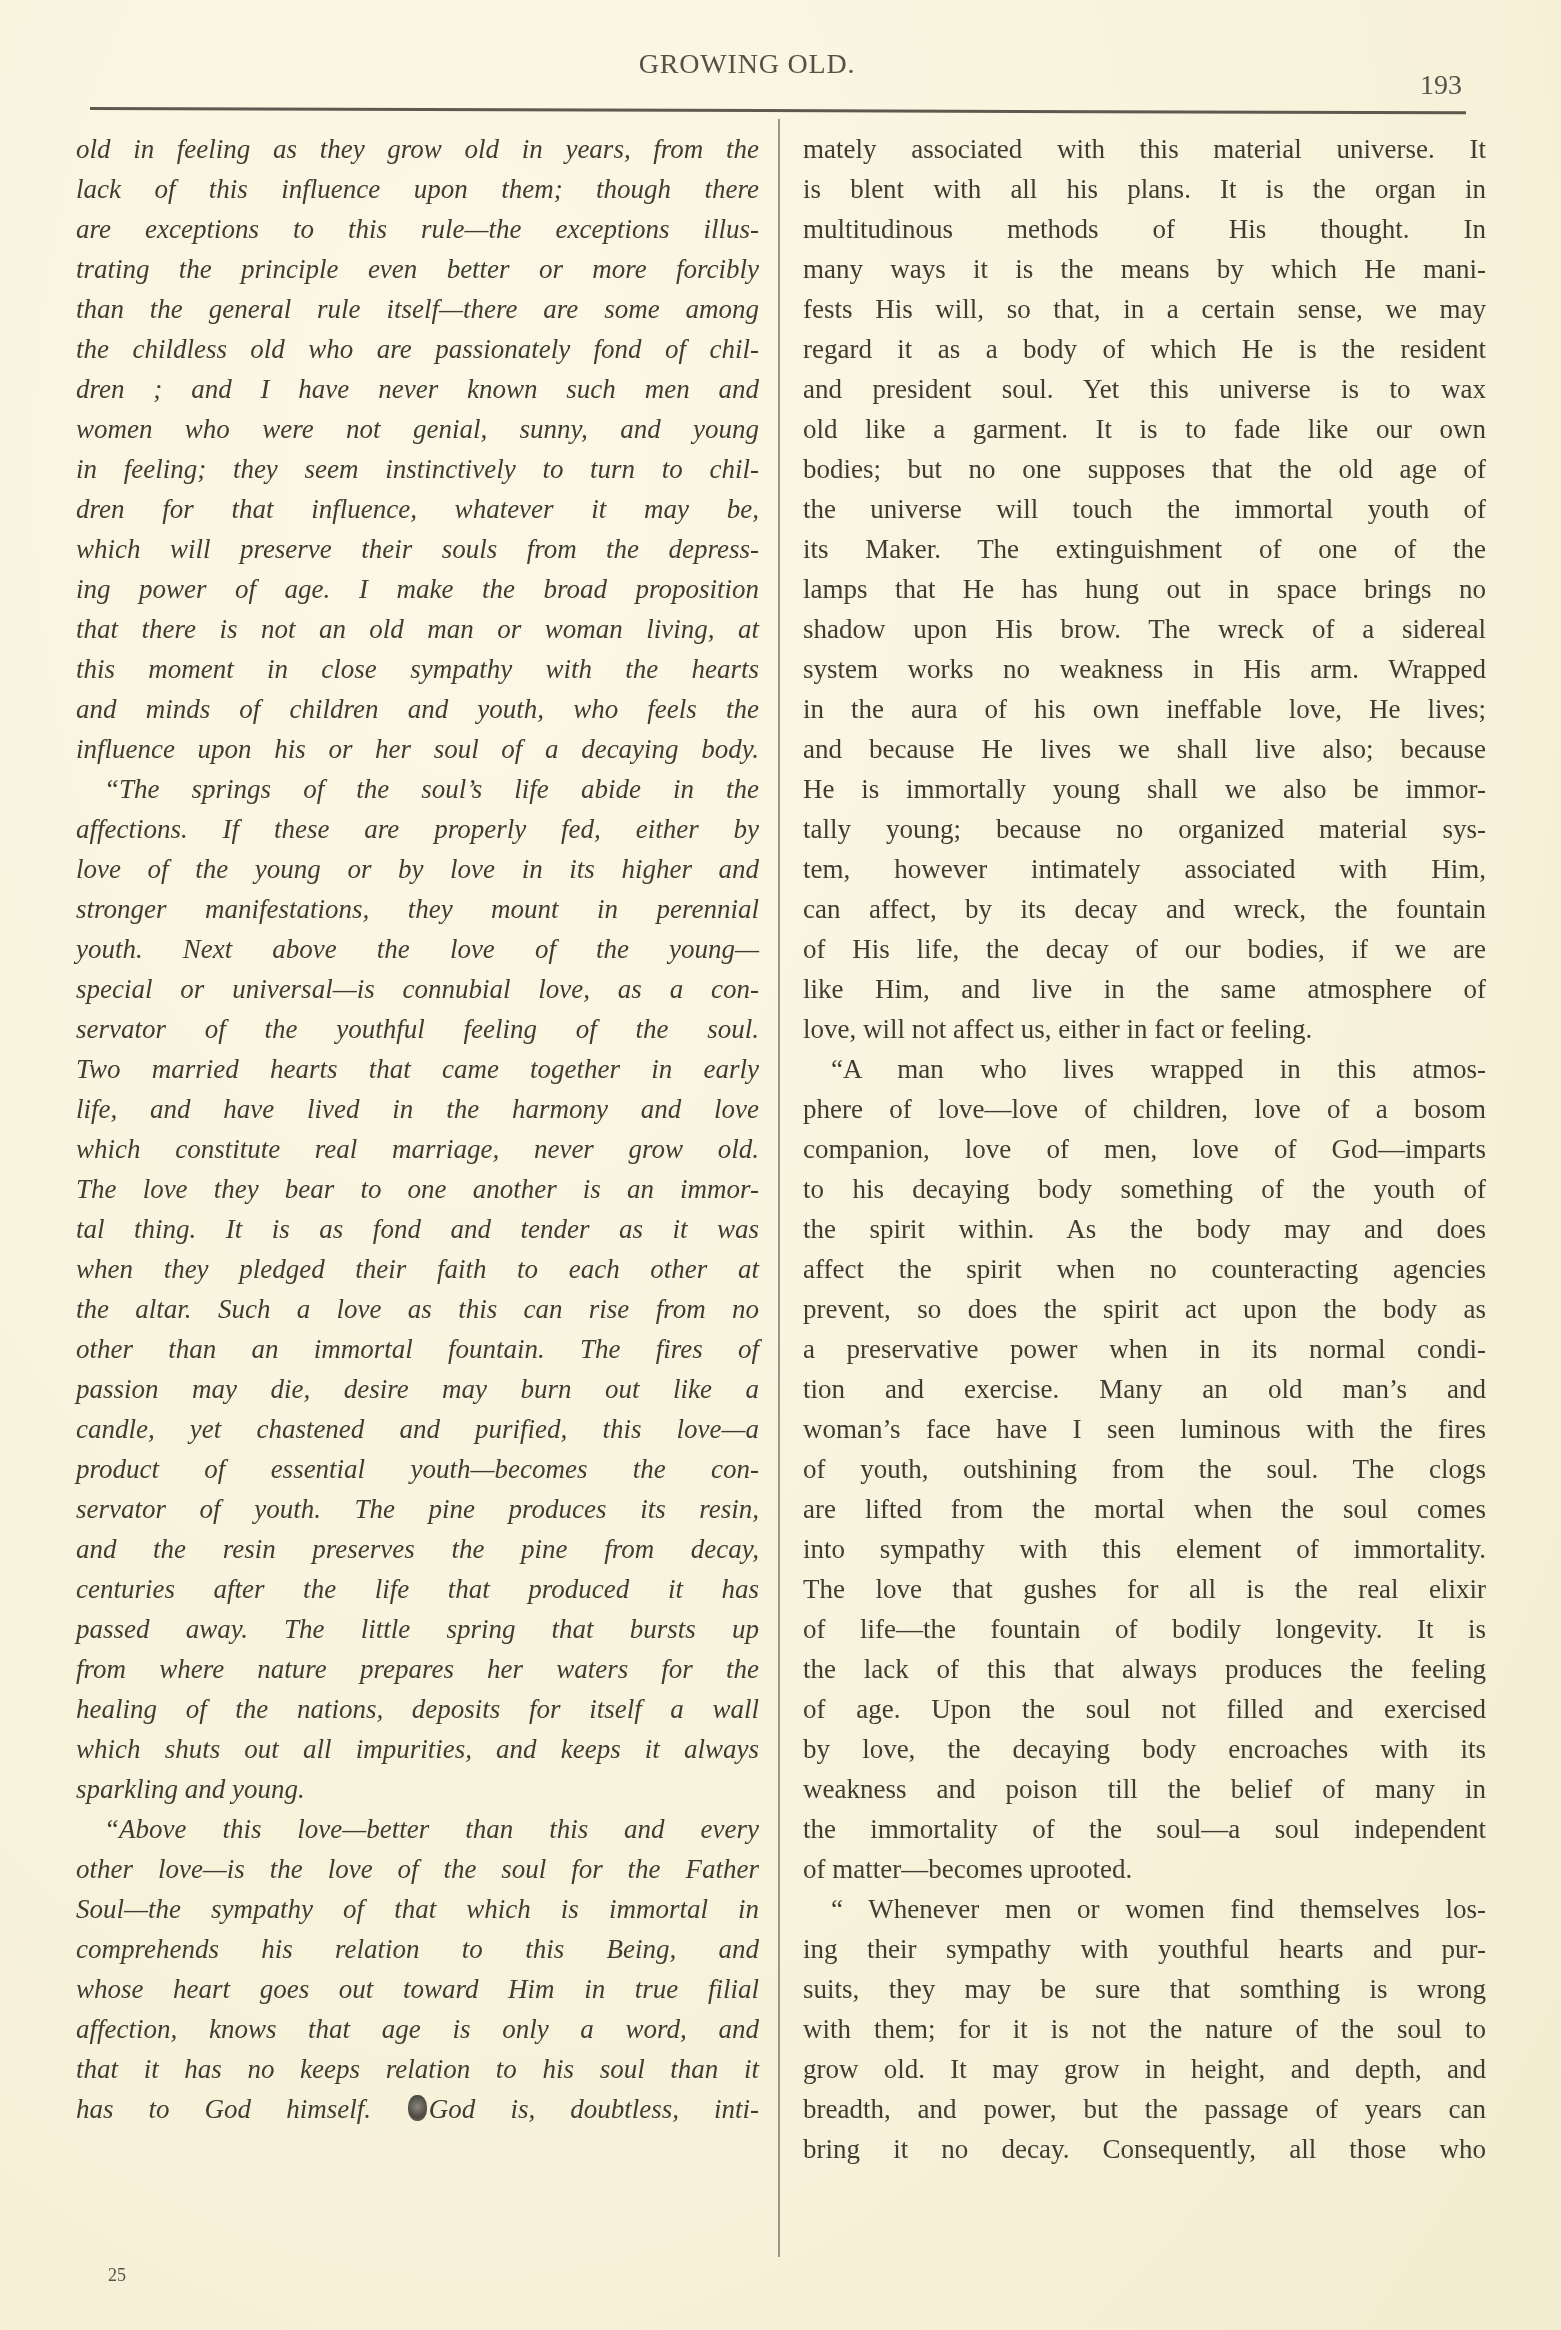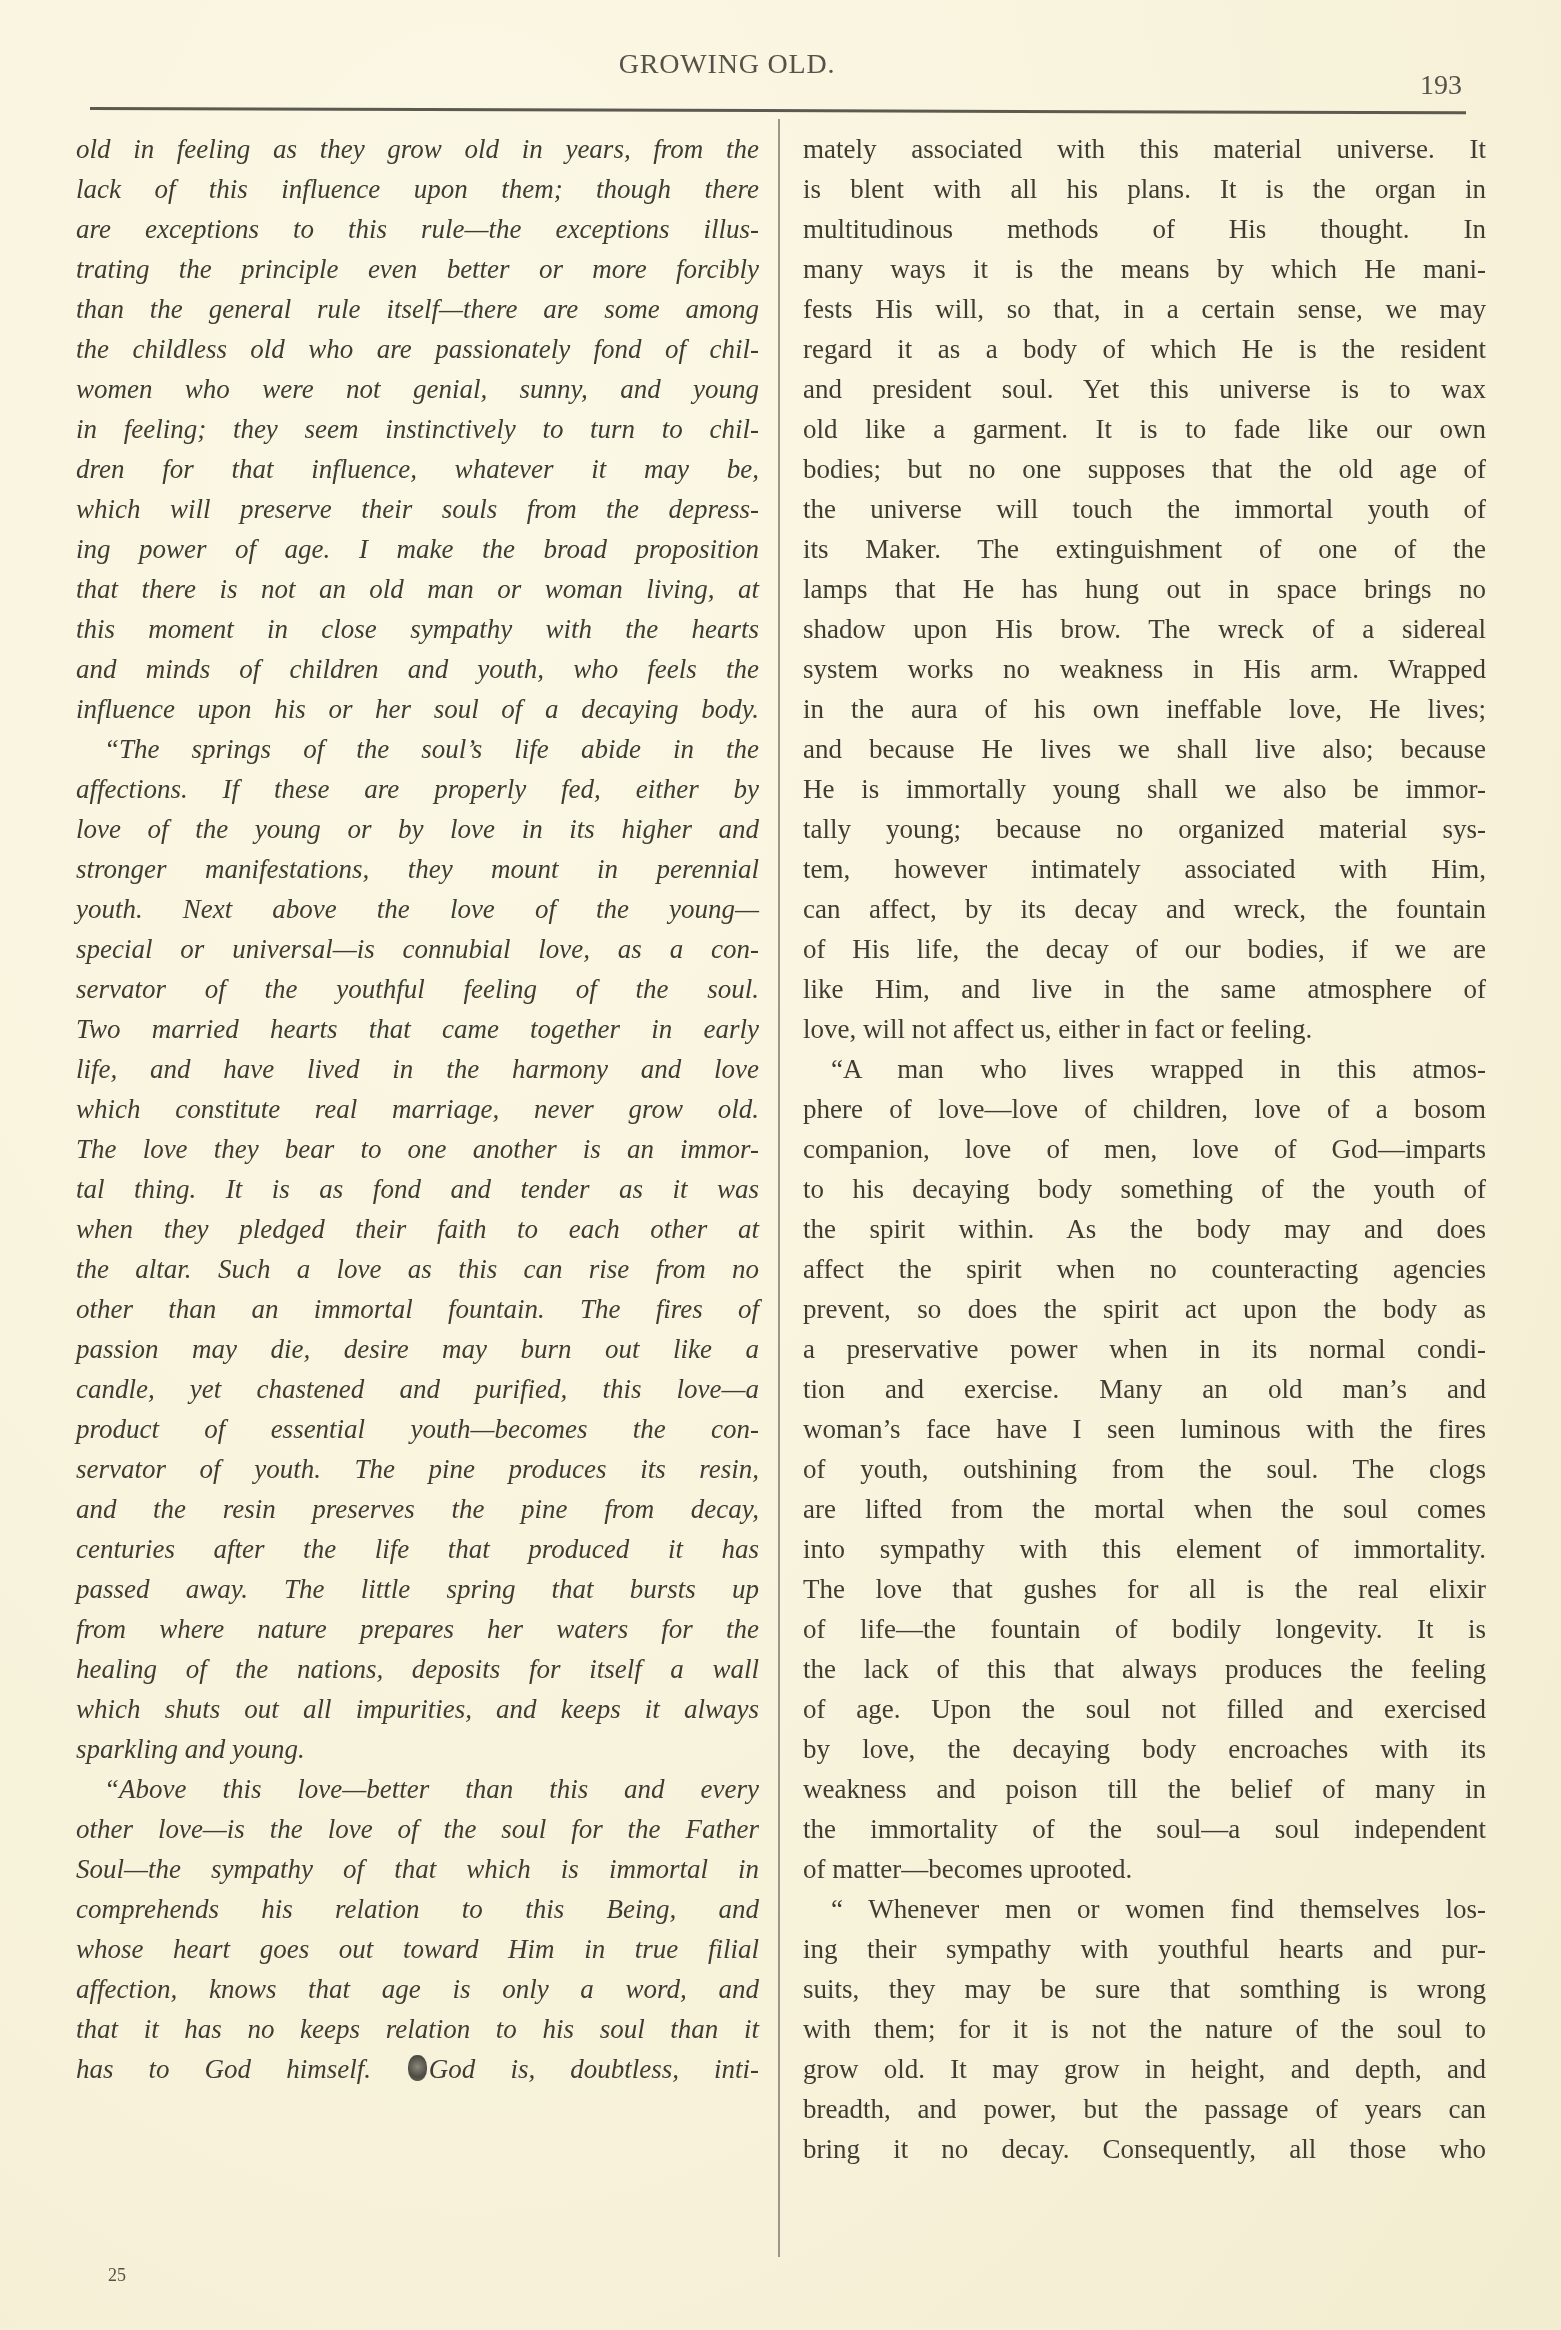"GROWING OLD." .running-head { padding-left: none -> 20px }
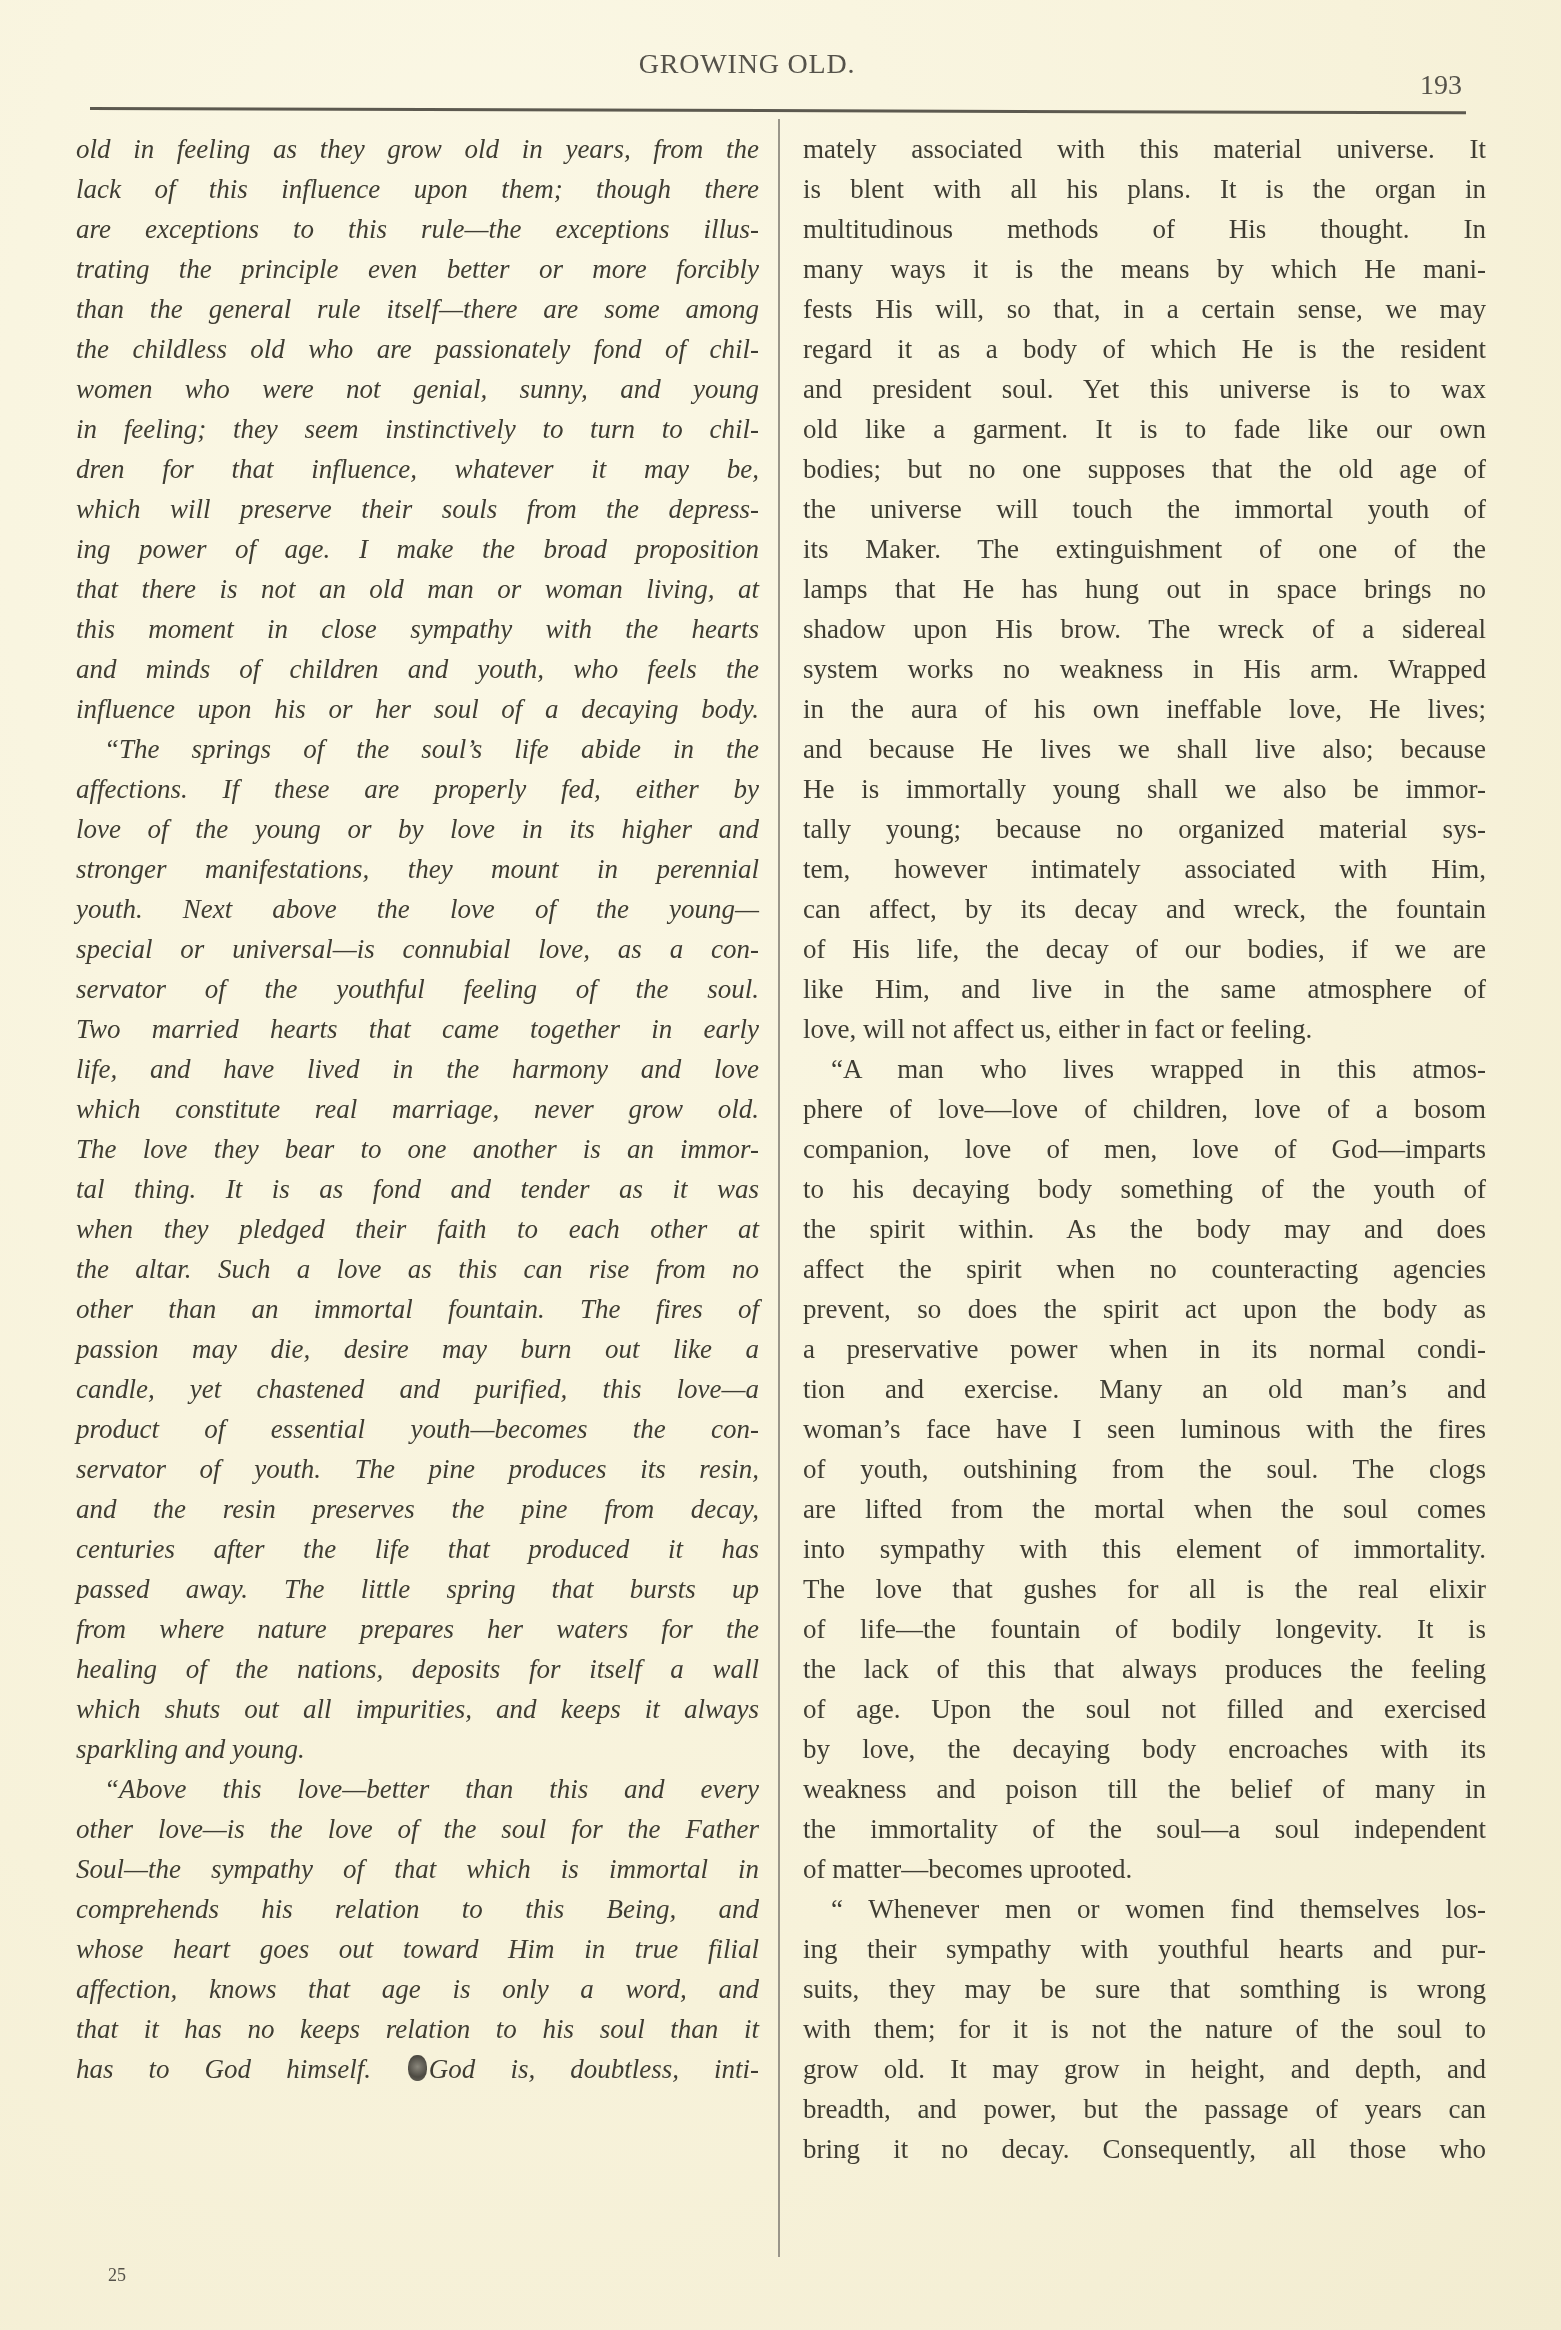"dren ; and I have" span.line { html: none -> <span>dren ; and I have never known such men and</span> }
